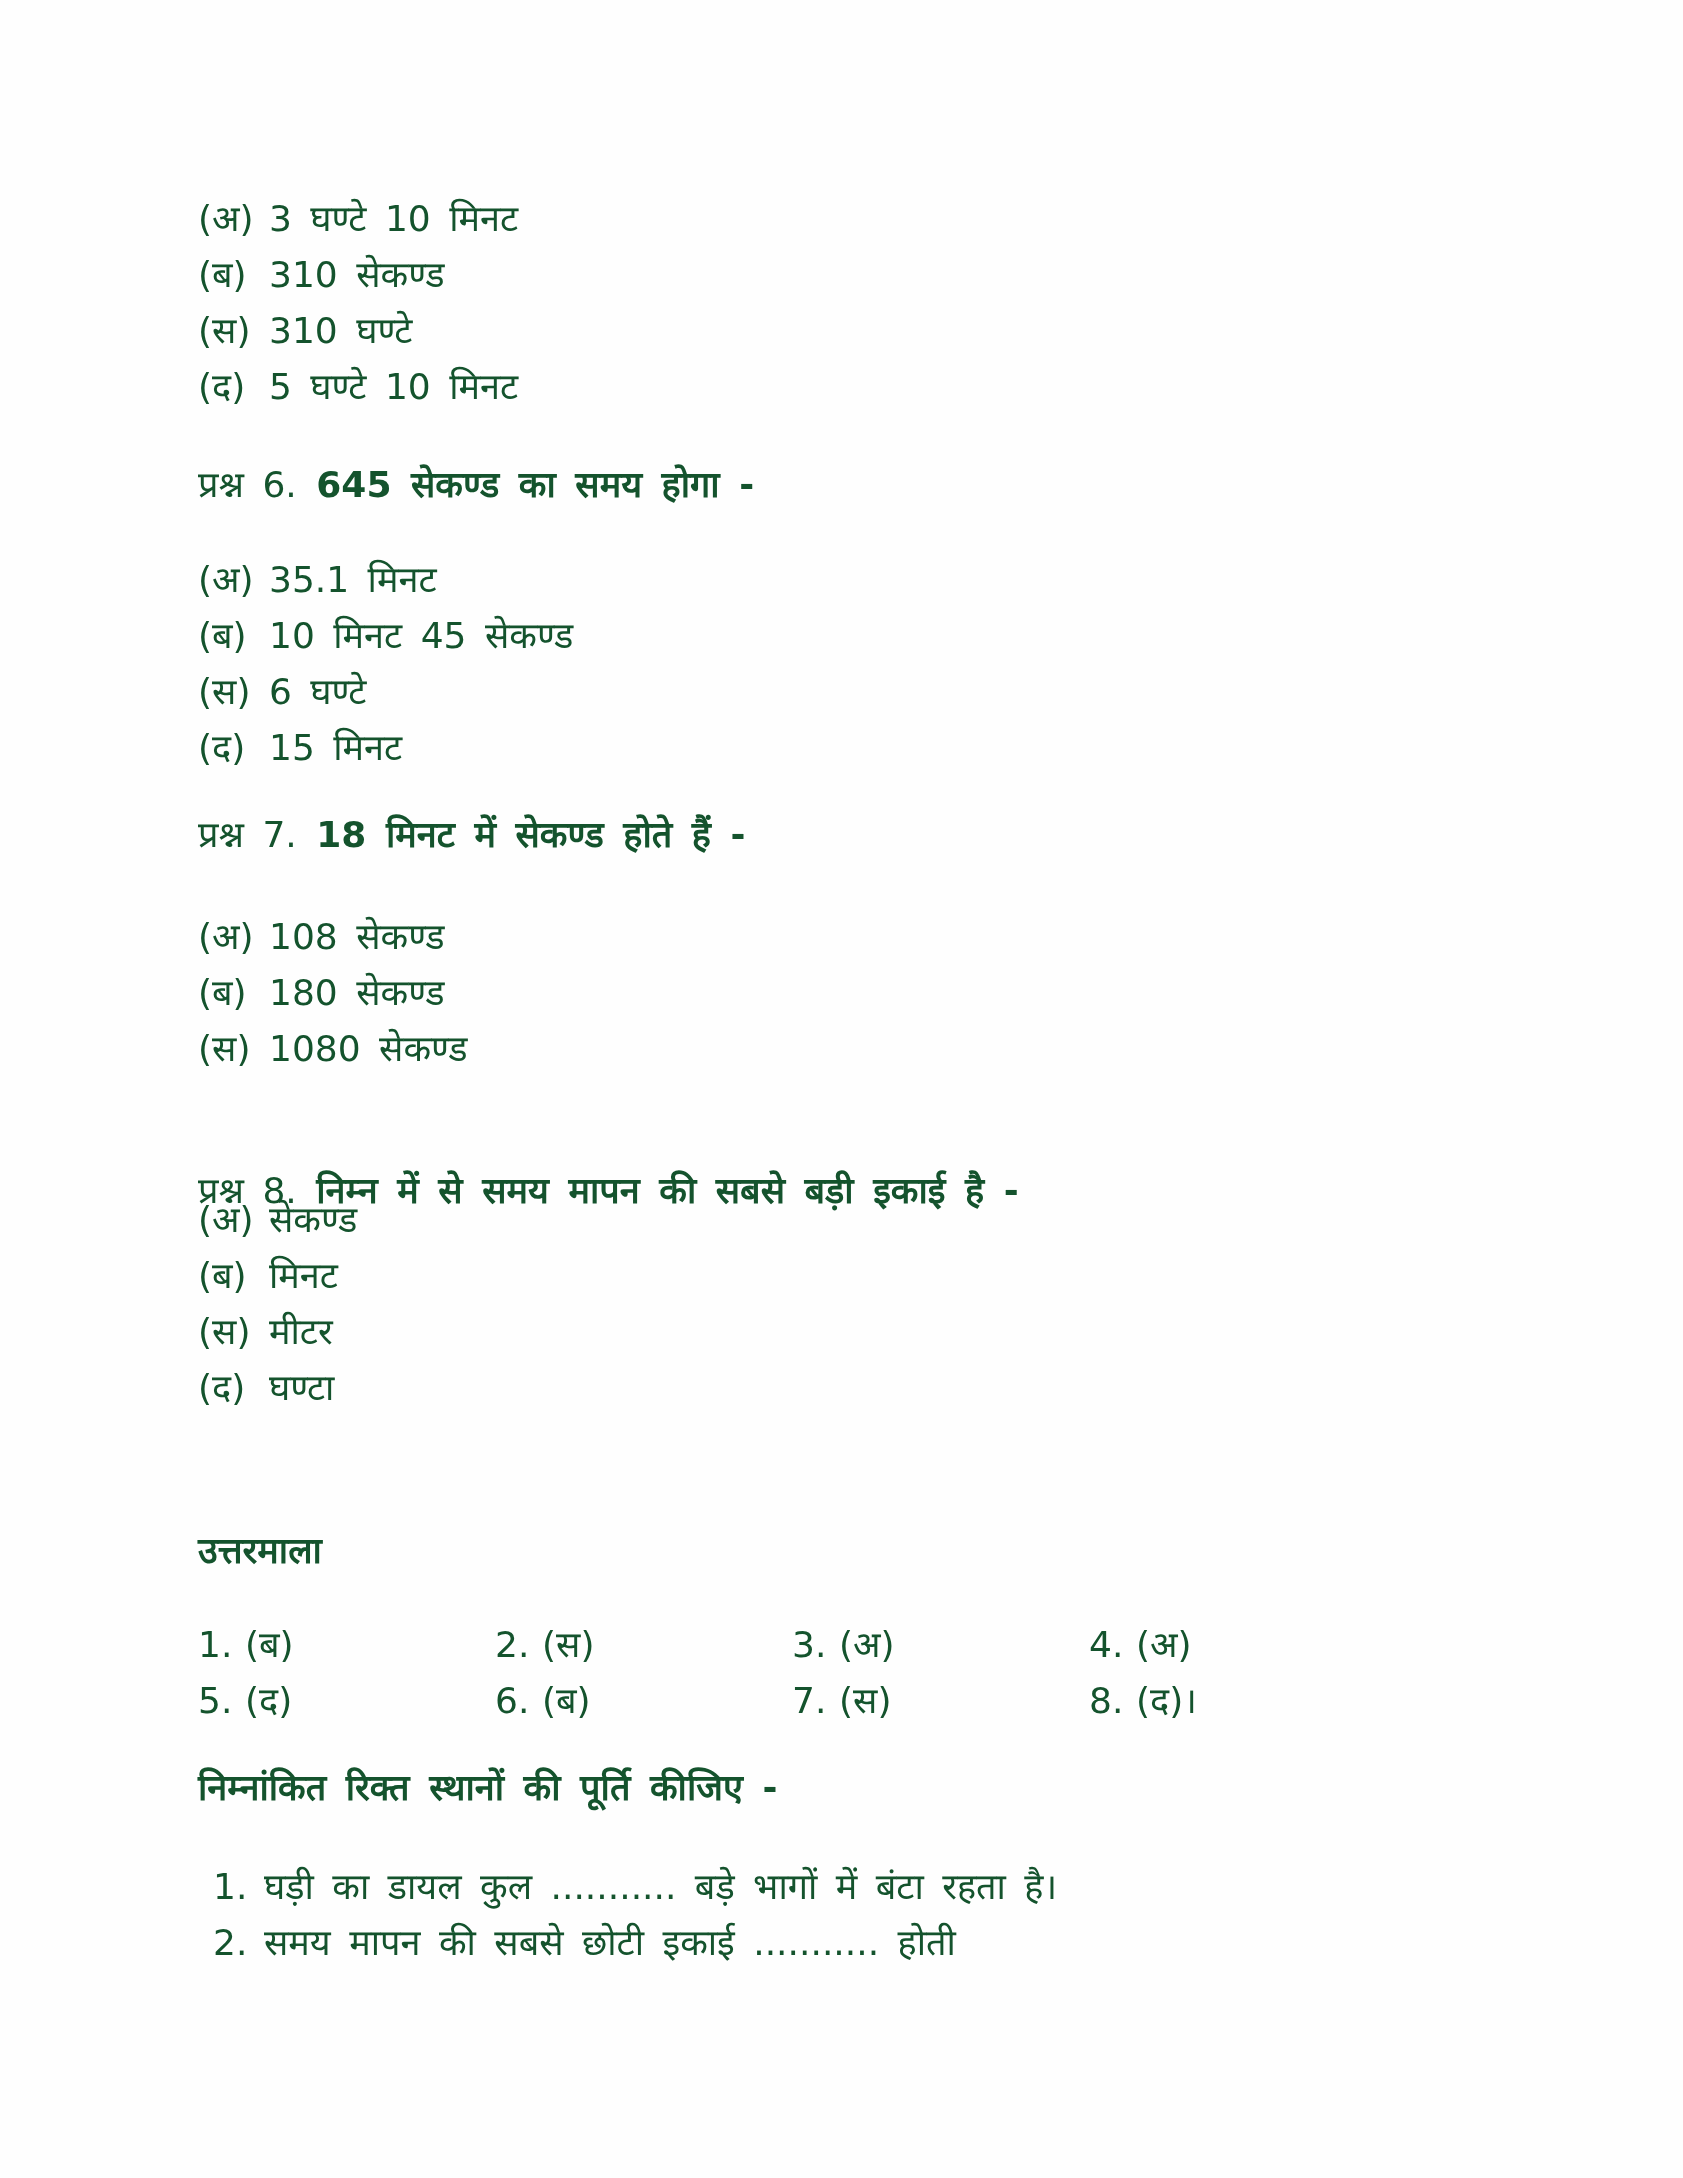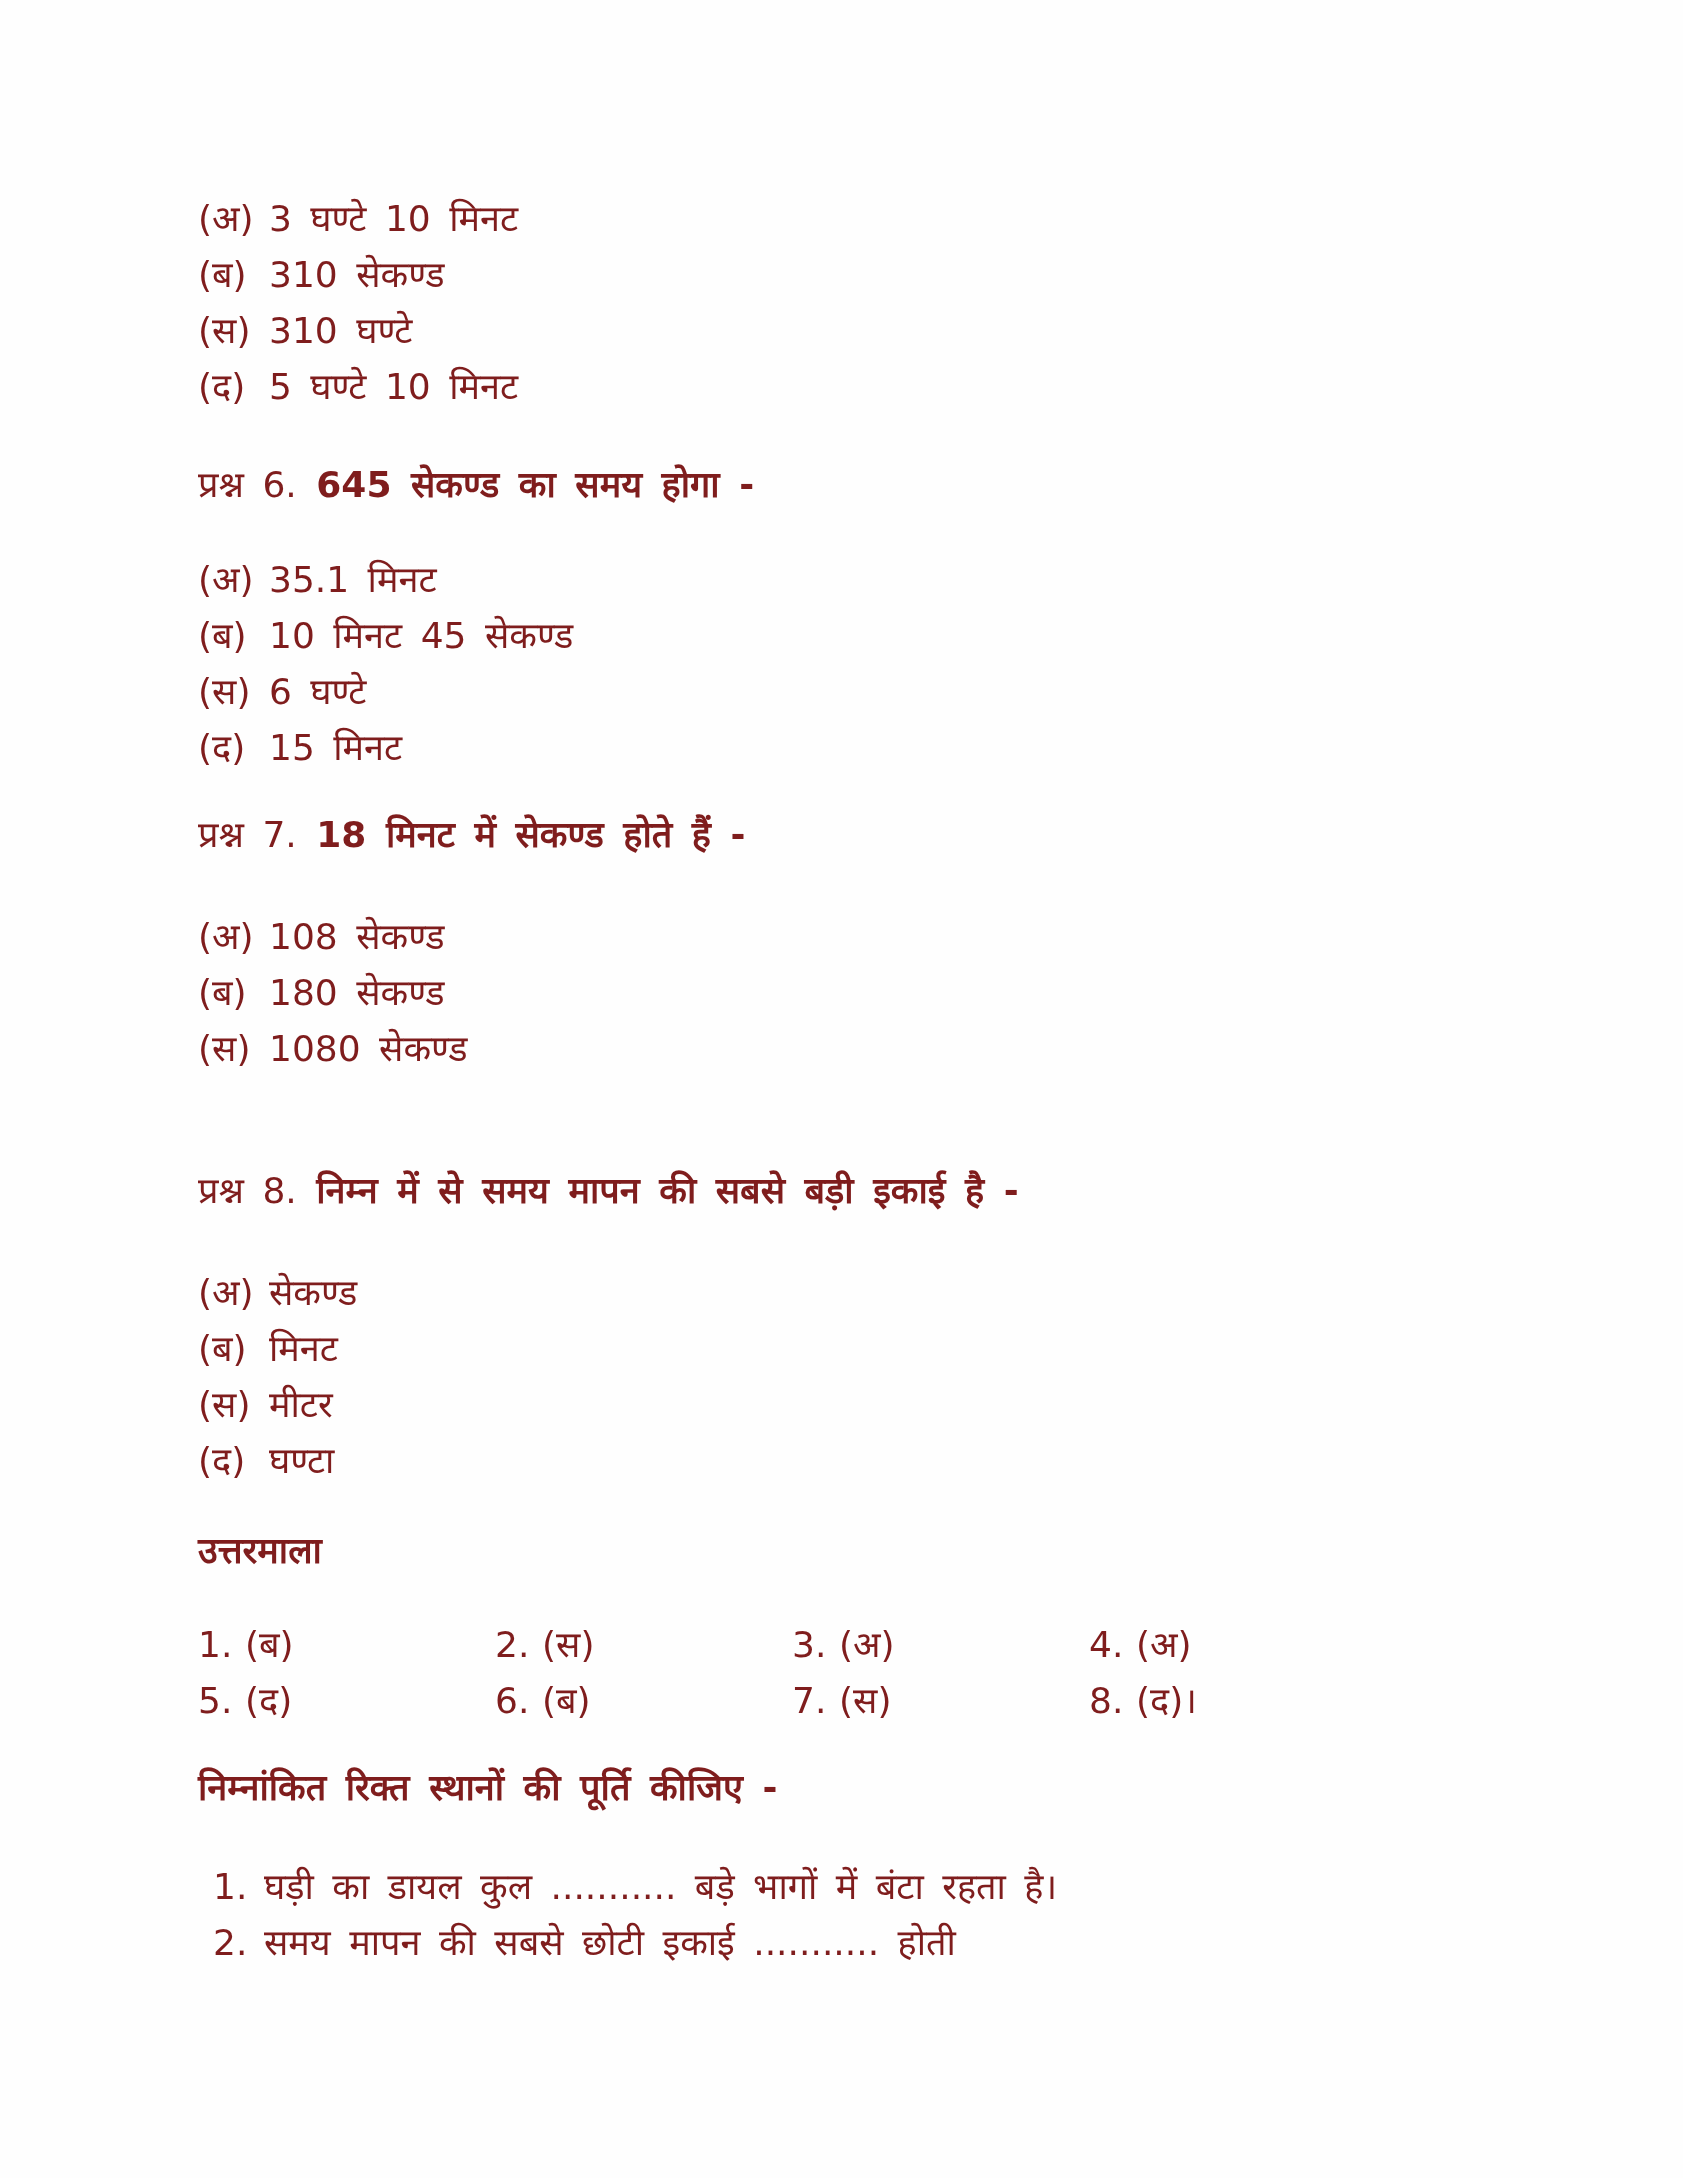"(अ) 3 घण्टे 10 मिनट" .page { color: #7f1d1d -> #14532d }
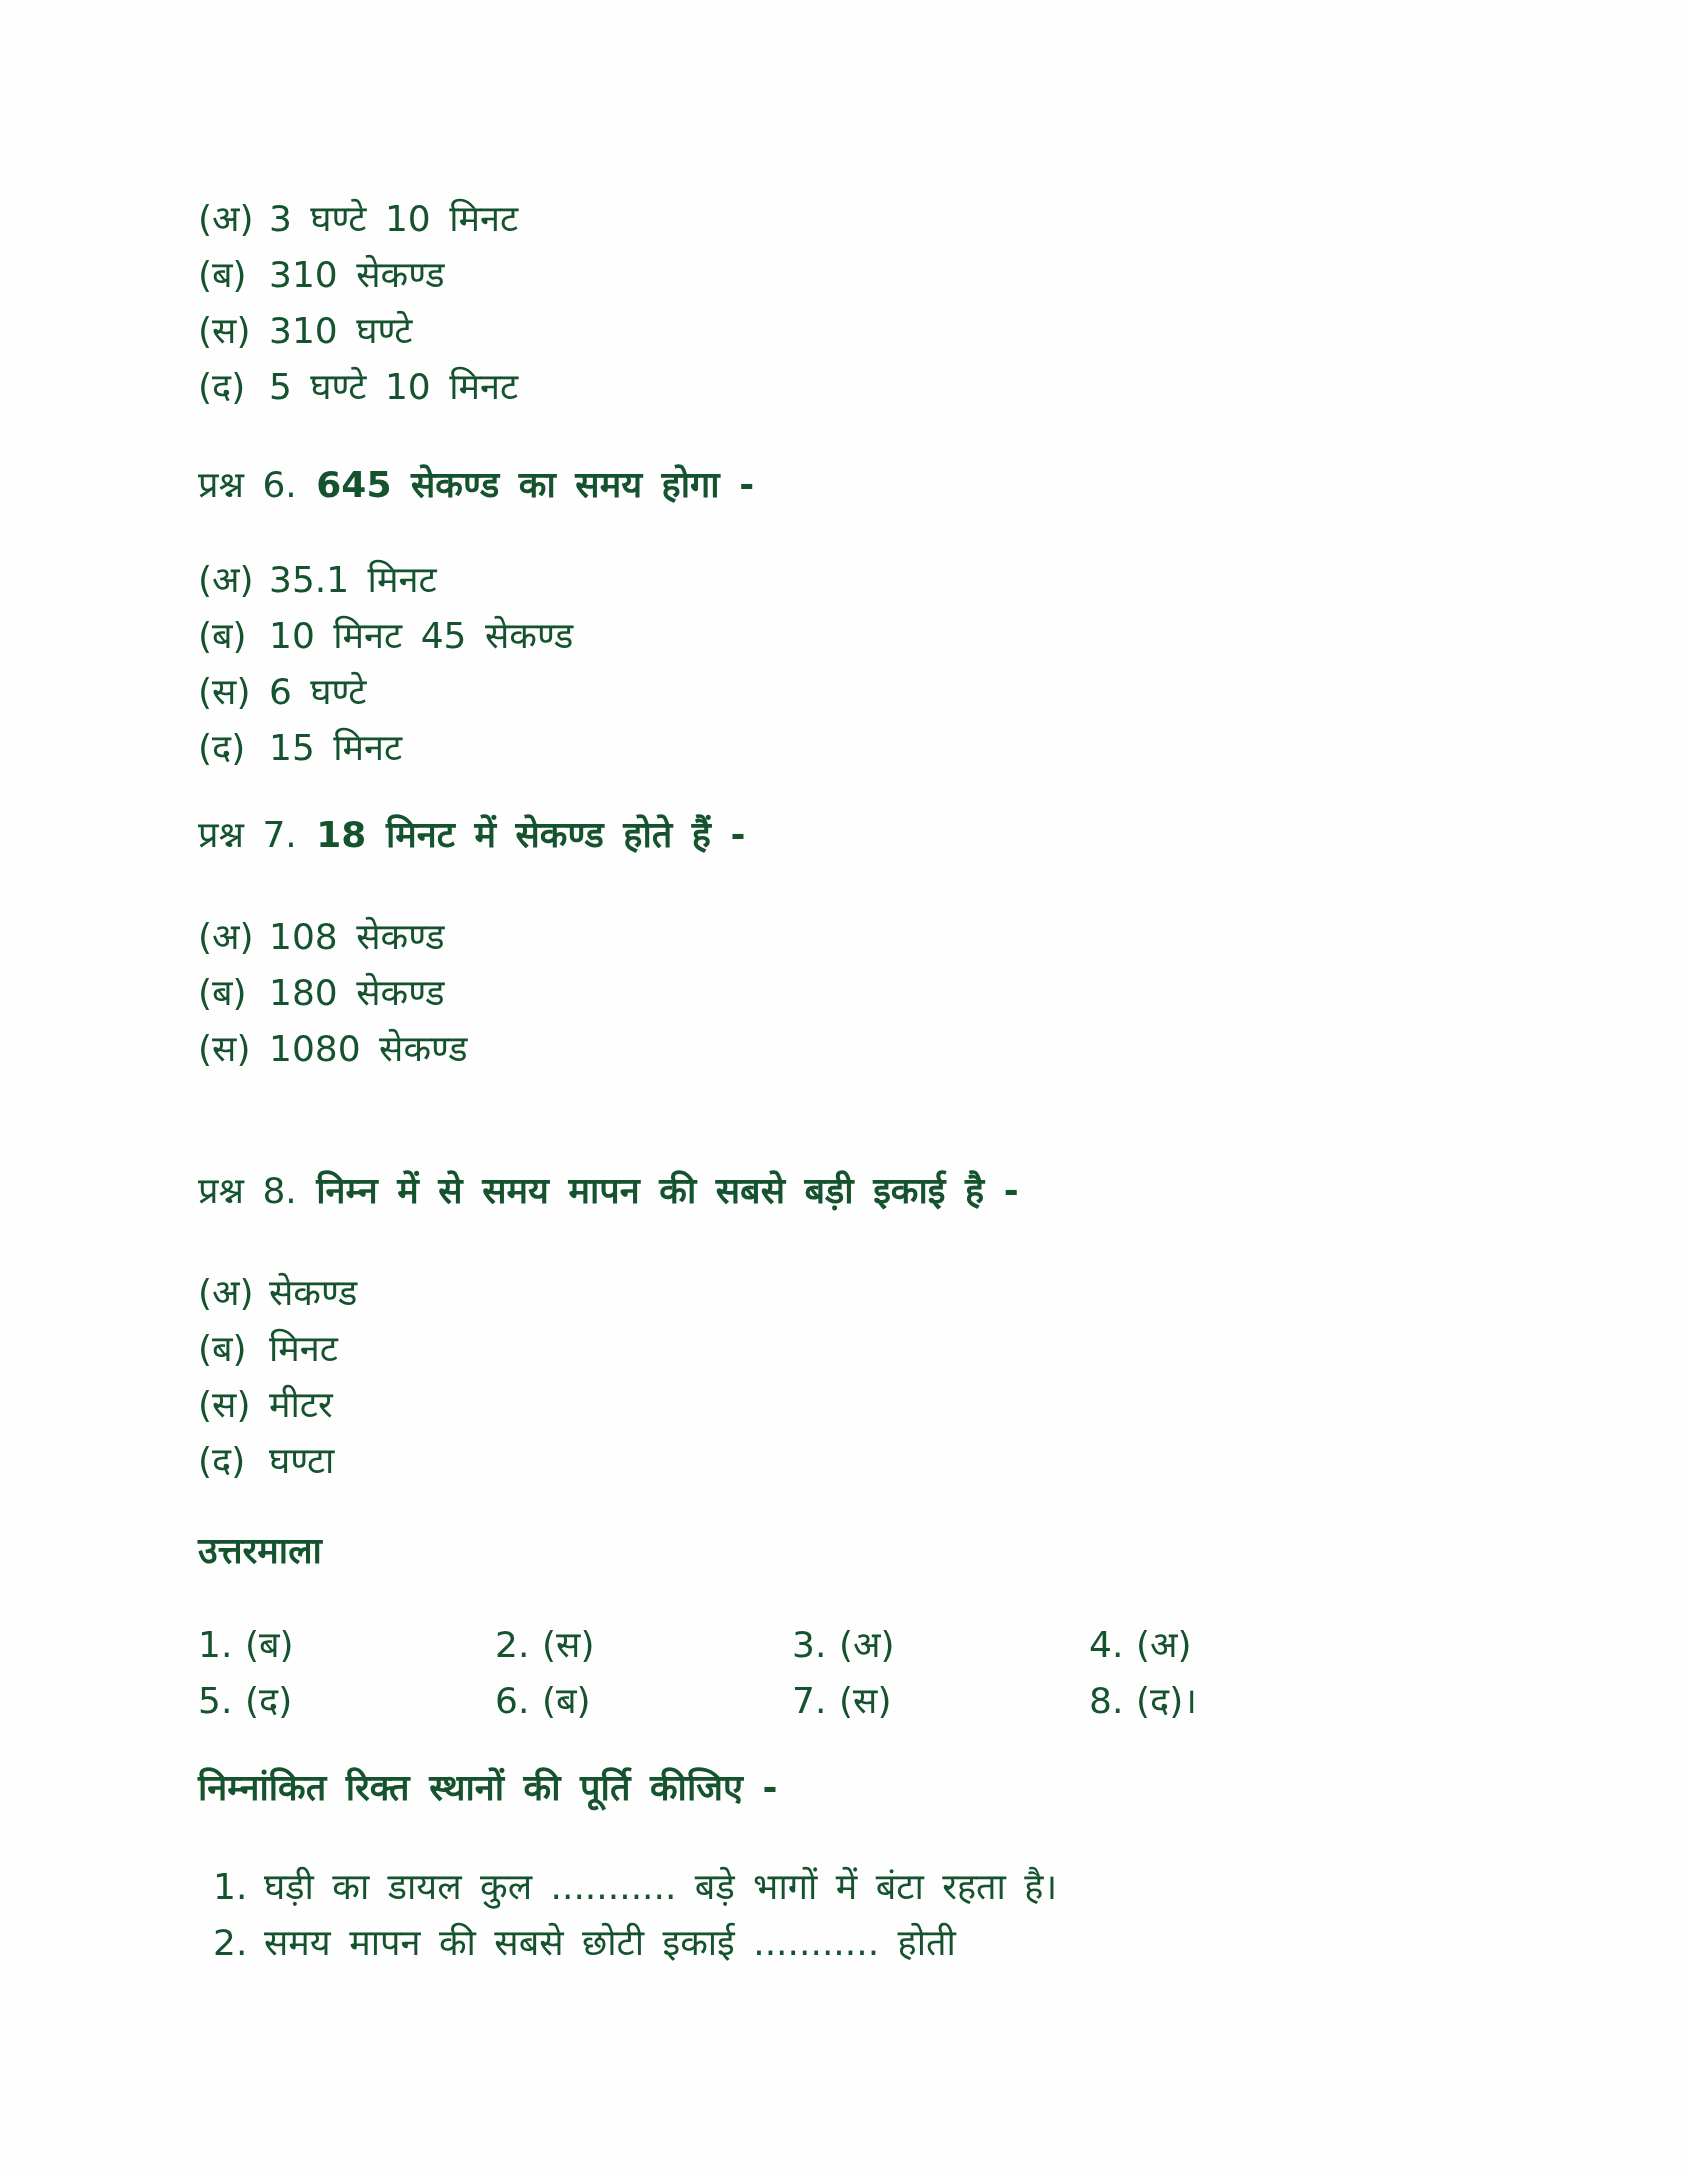"(अ) सेकण्ड" div.abs { top: 1265px -> 1192px }
